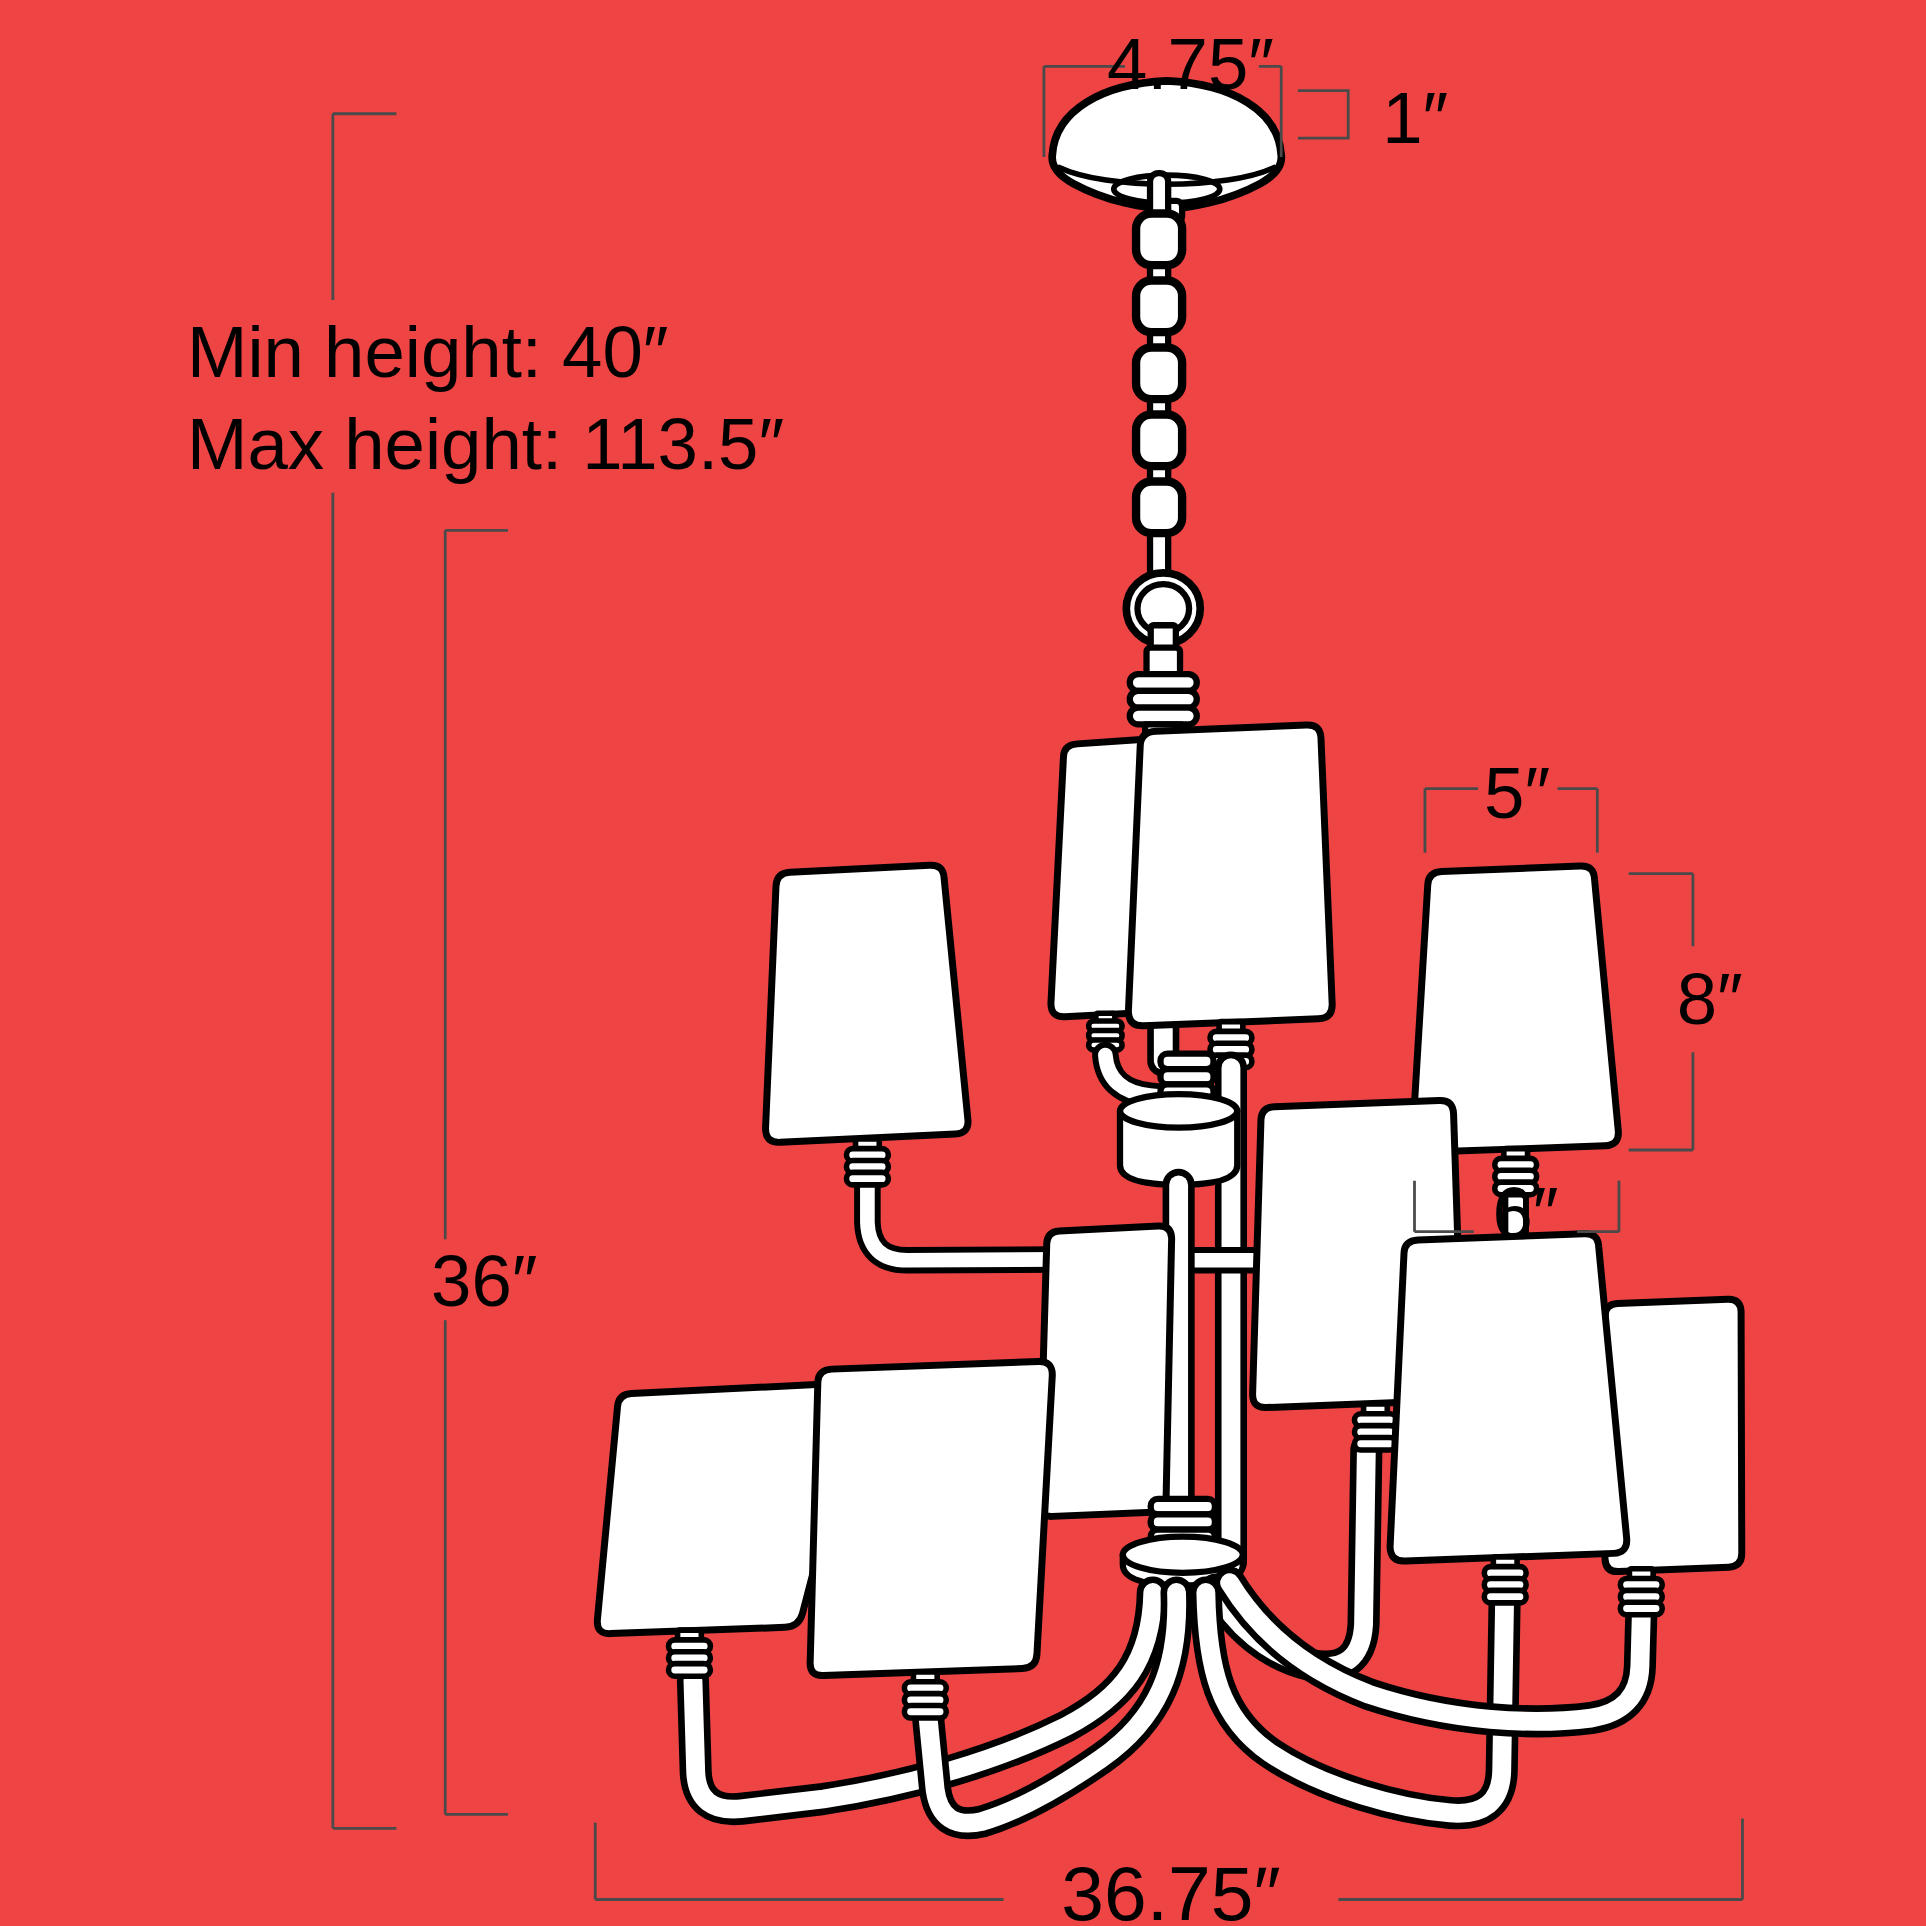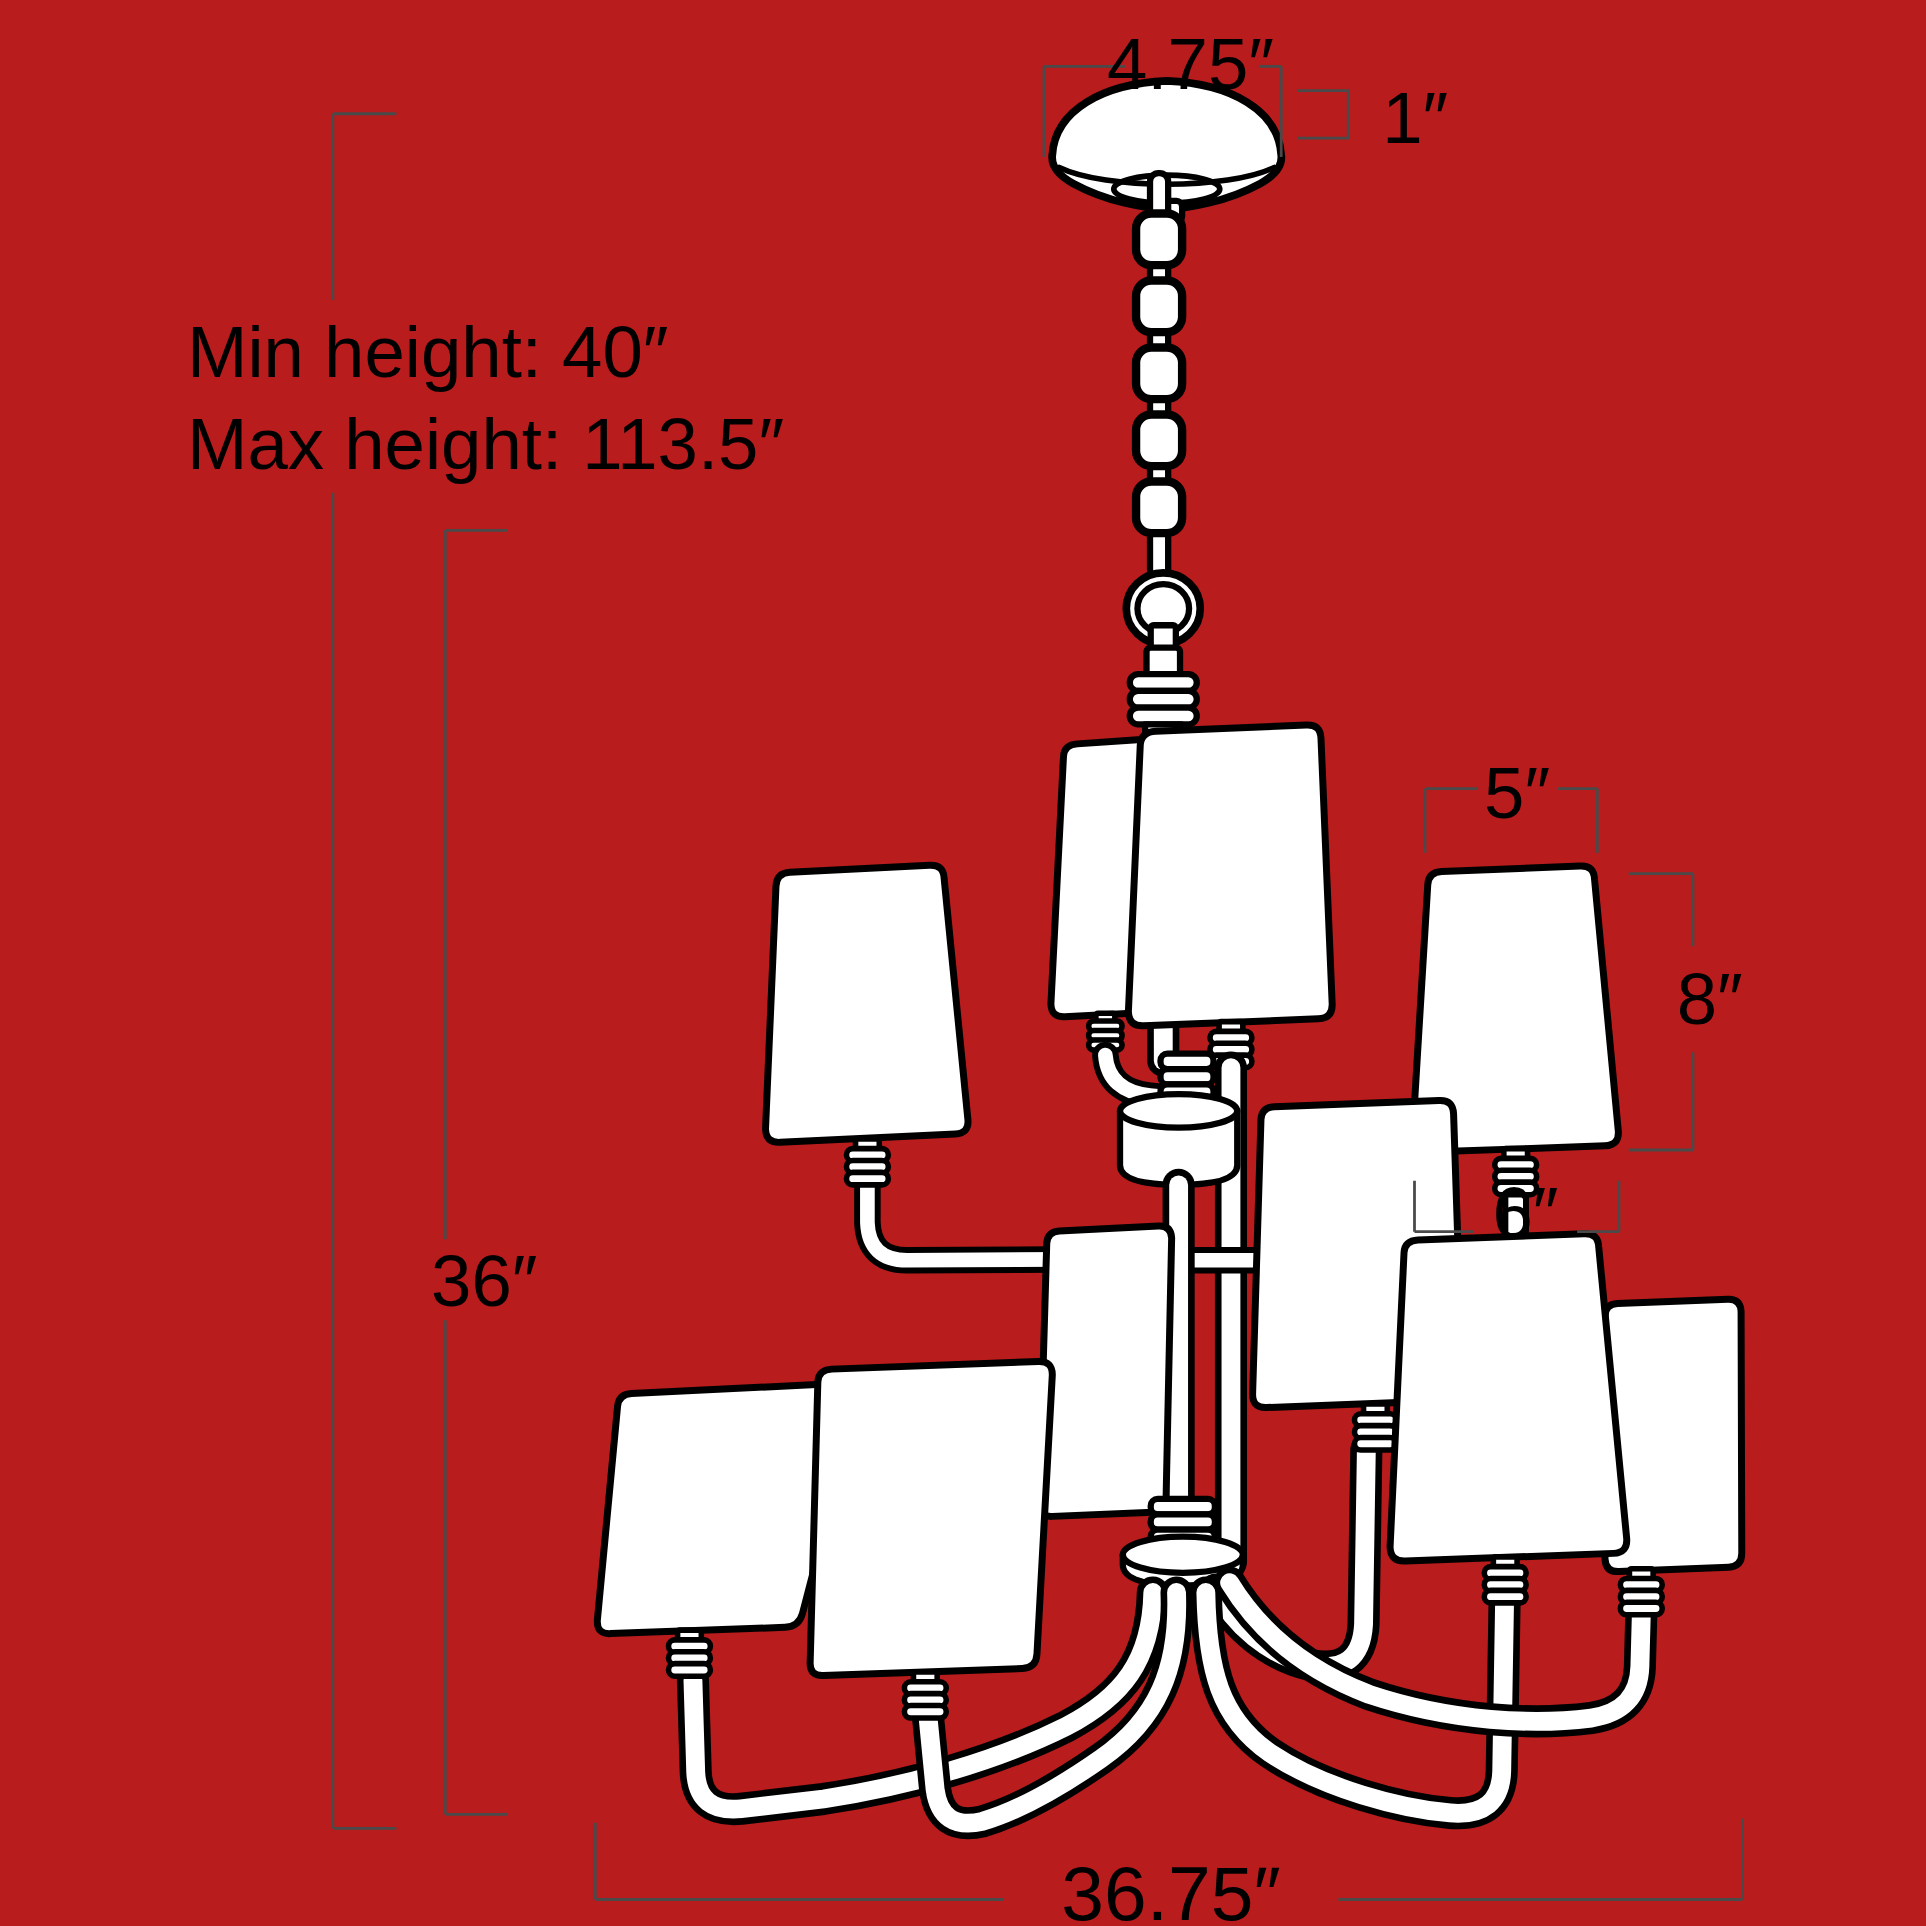"4.75″" .canvas { background: #b91c1c -> #ef4444 }
